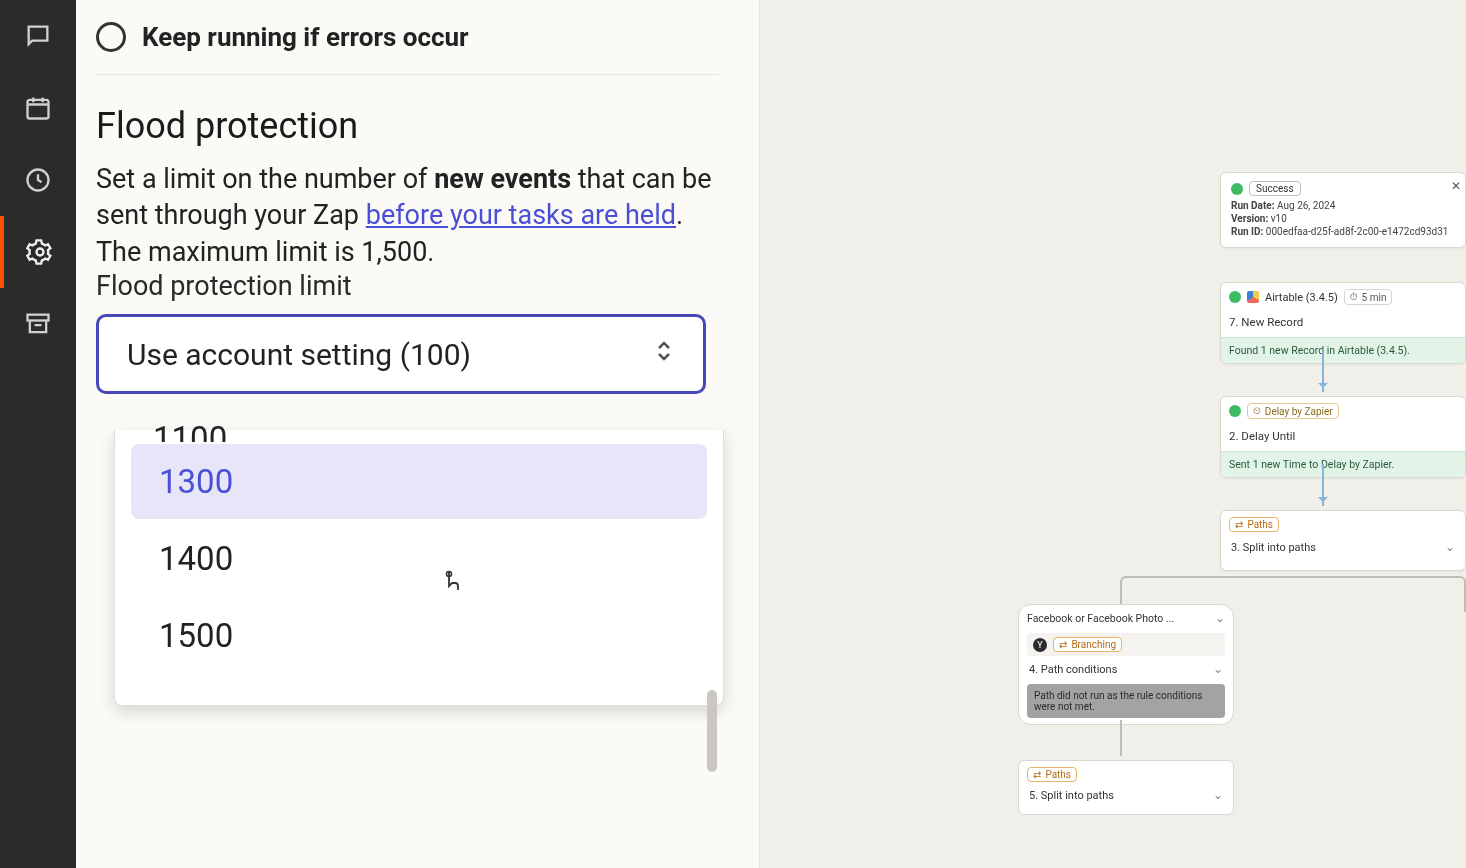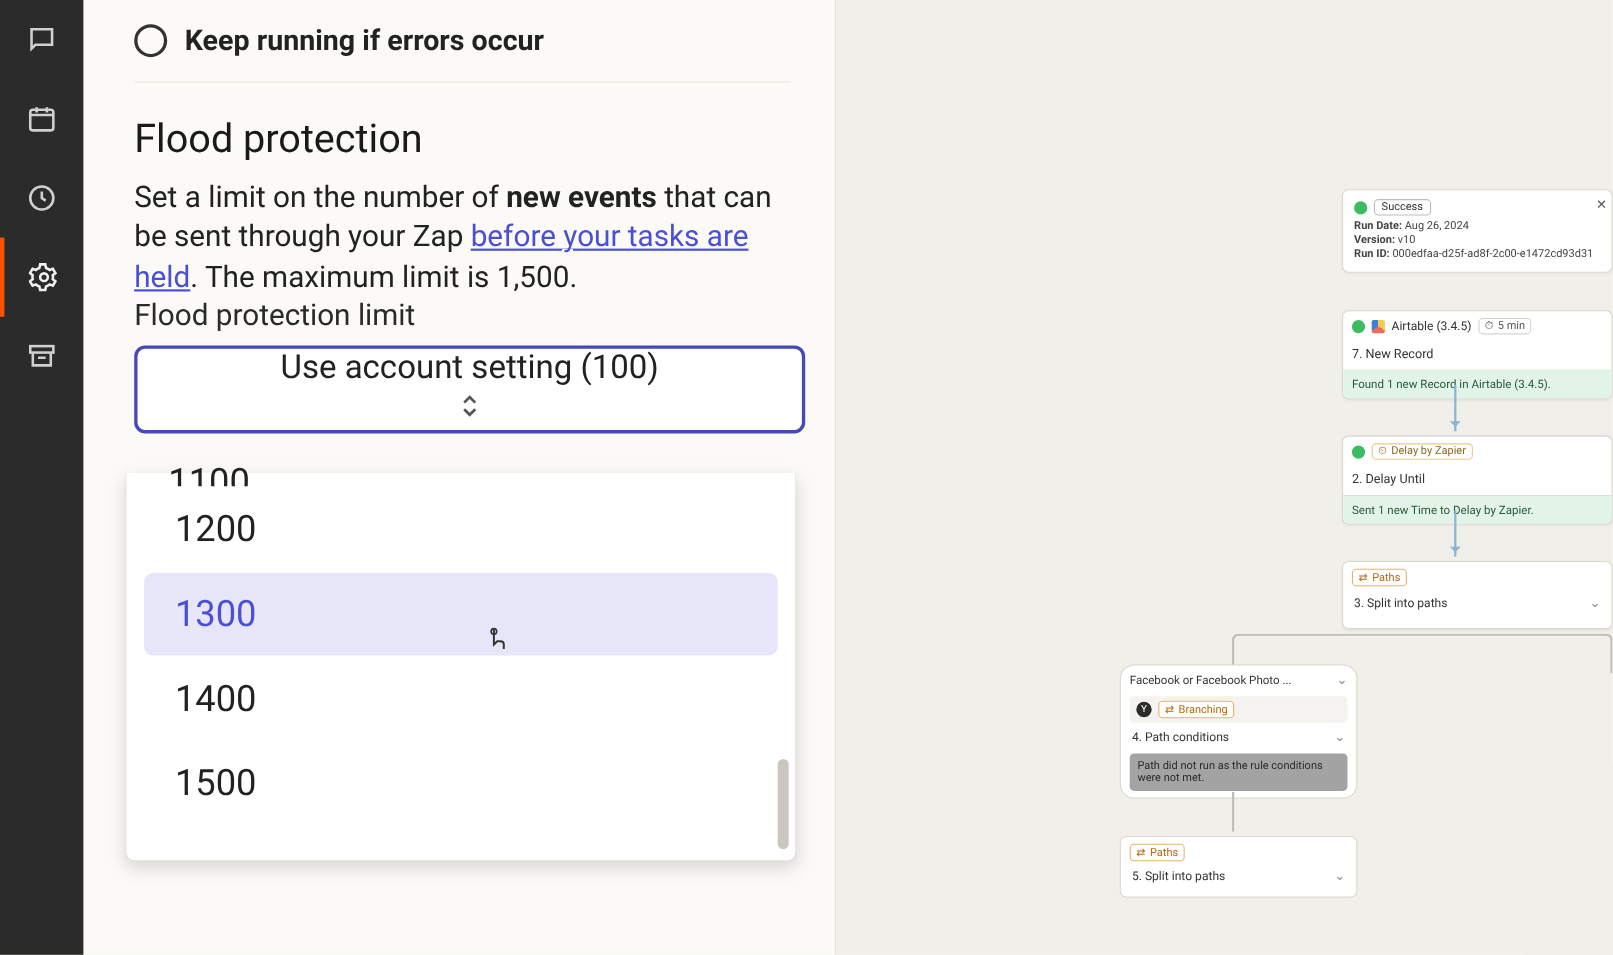"Keep running if errors occur" .panel { padding: 0 40px 0 46px -> 0 40px 0 20px }
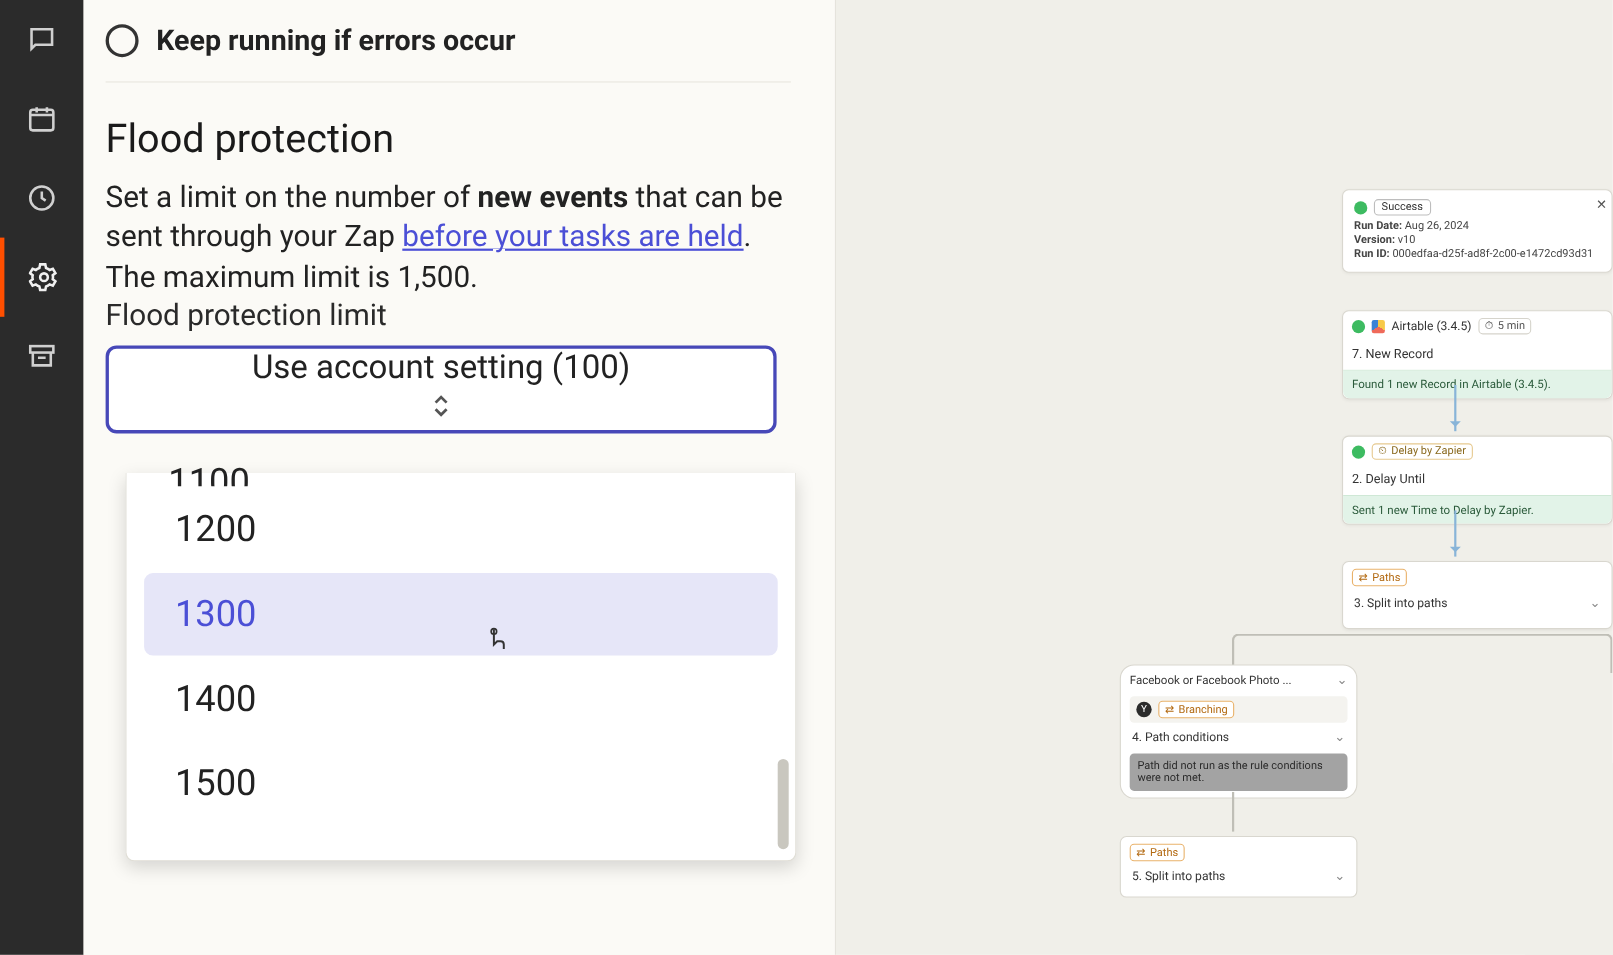"Use account setting (100)" .select-box { flex-direction: column -> none }
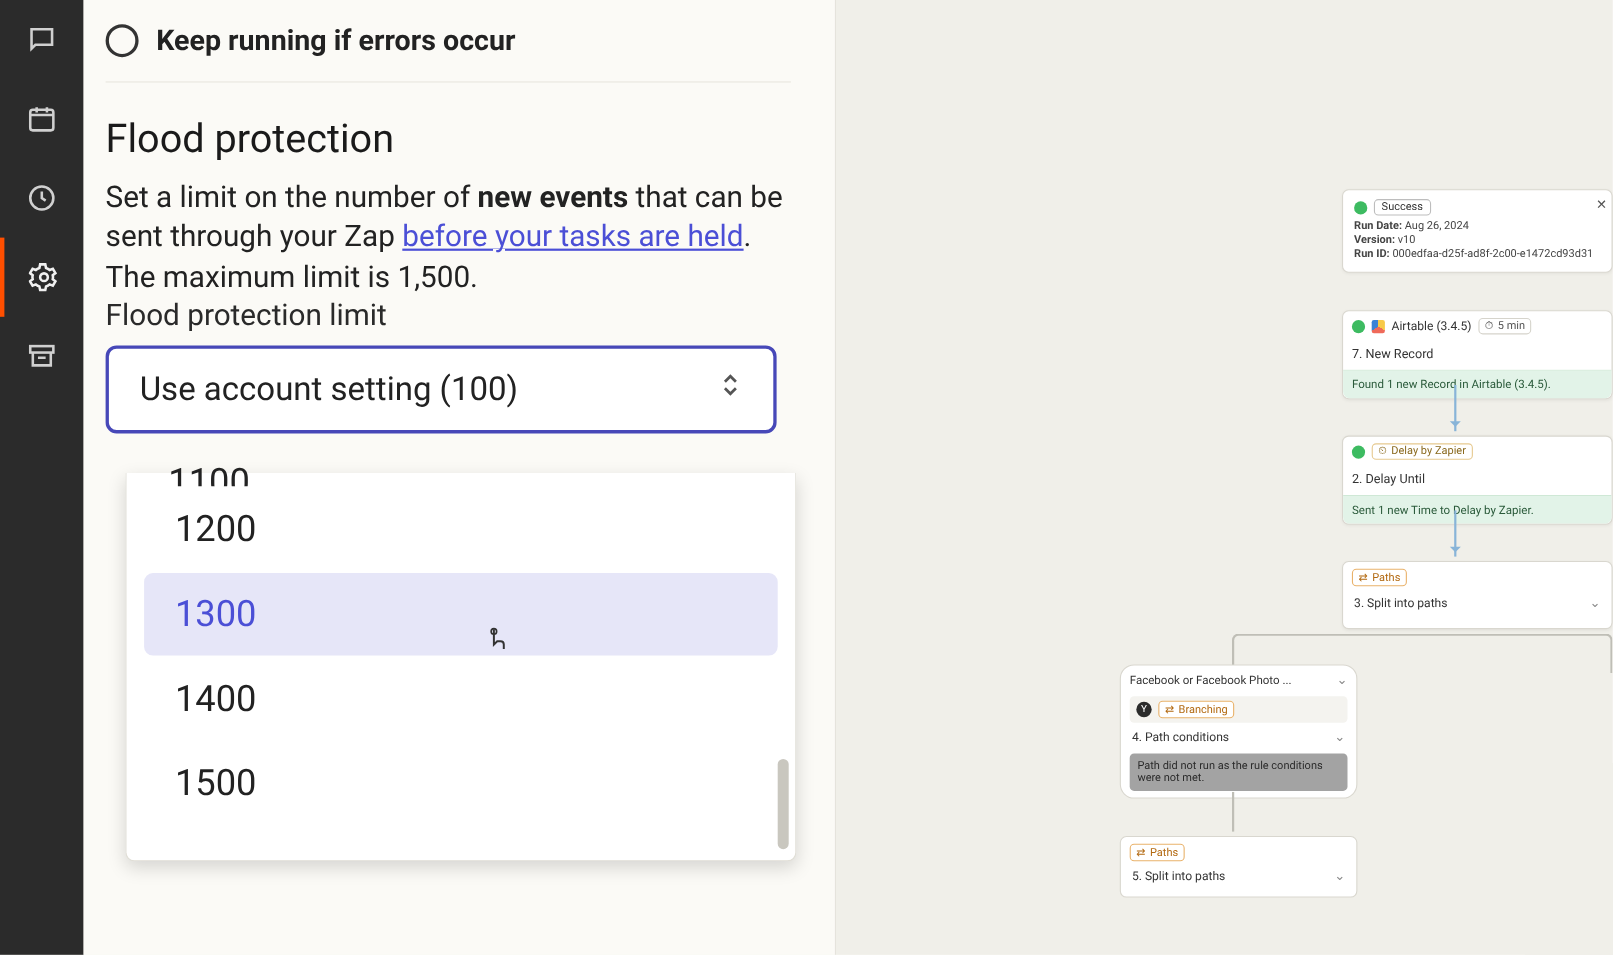"1200" div.option { html: <div>1200</div> -> none }
